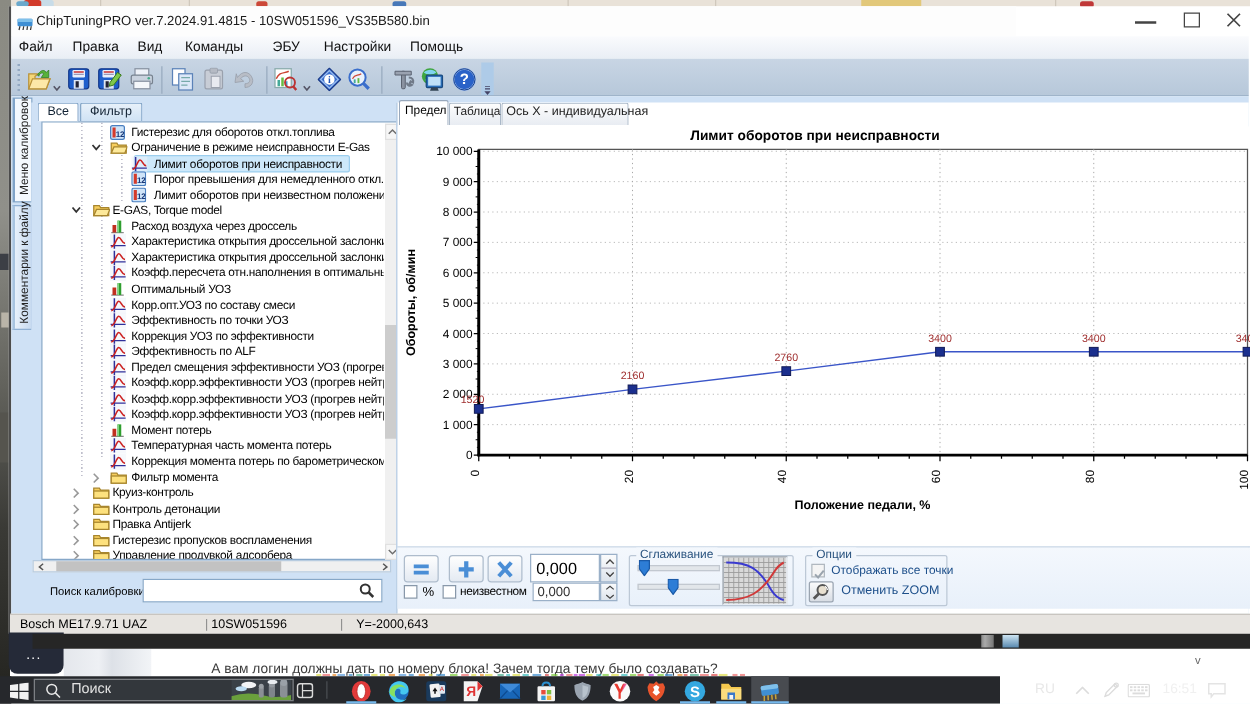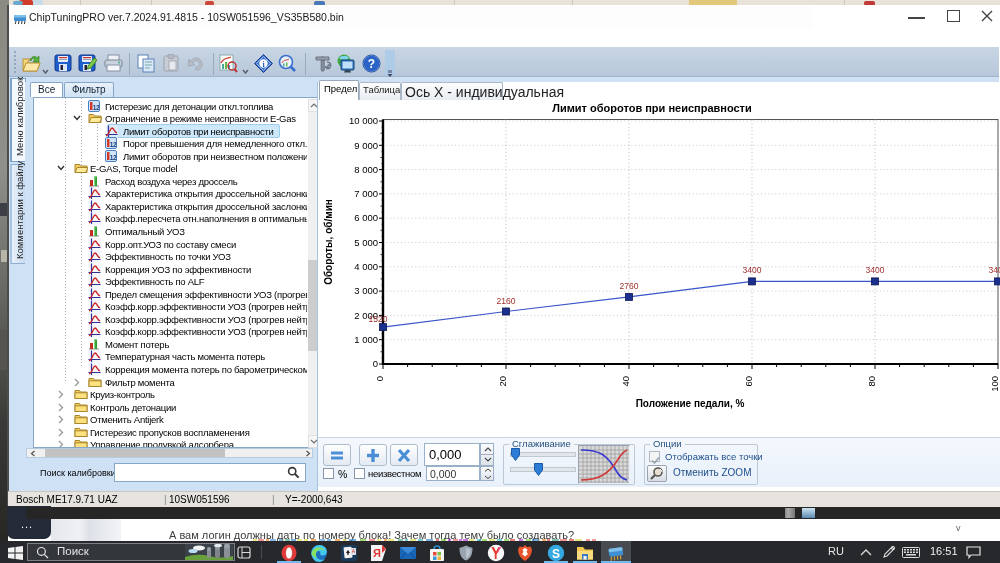"Файл" div.abs { html: none -> <div> <div>Файл</div> <div>Правка</div> <div>Вид</div> <div>Команды</div> <div>ЭБУ</div> <div>Настройки</div> <div>Помощь</div> </div> }
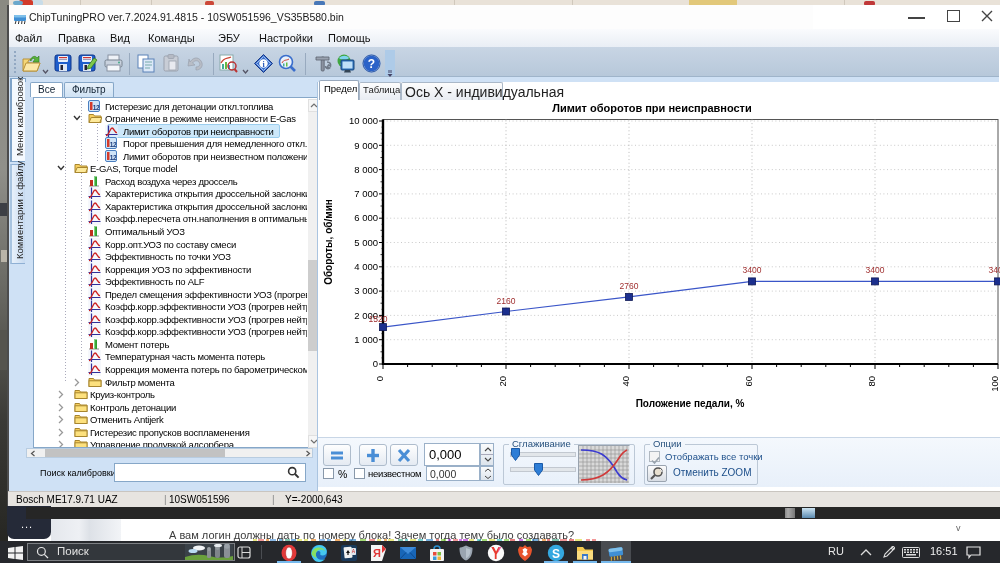"Ось X - индивидуальная" div.abs { font-size: 14px -> 10px }
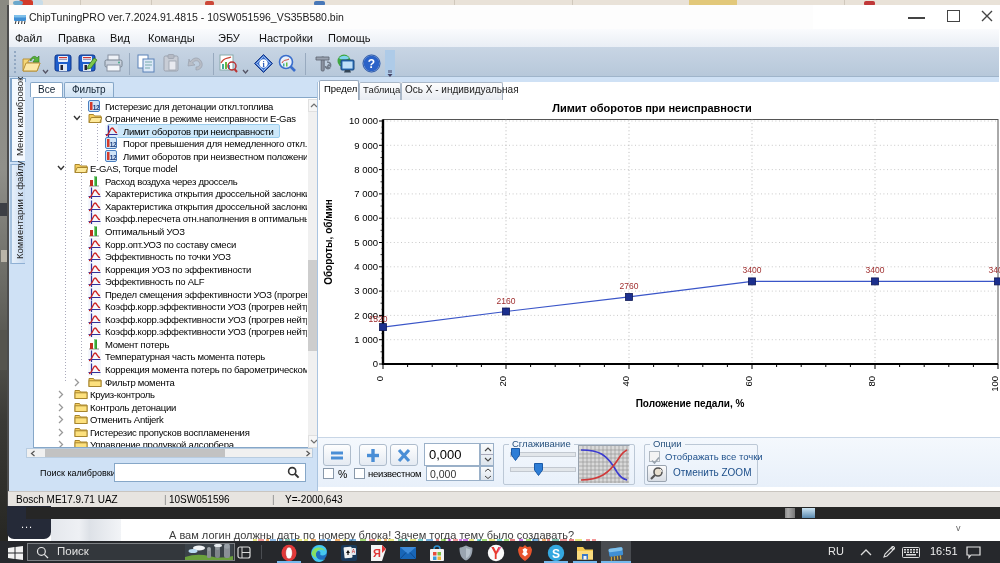"Гистерезис для детонации откл.топлива" span.abs { text: детонации -> оборотов }
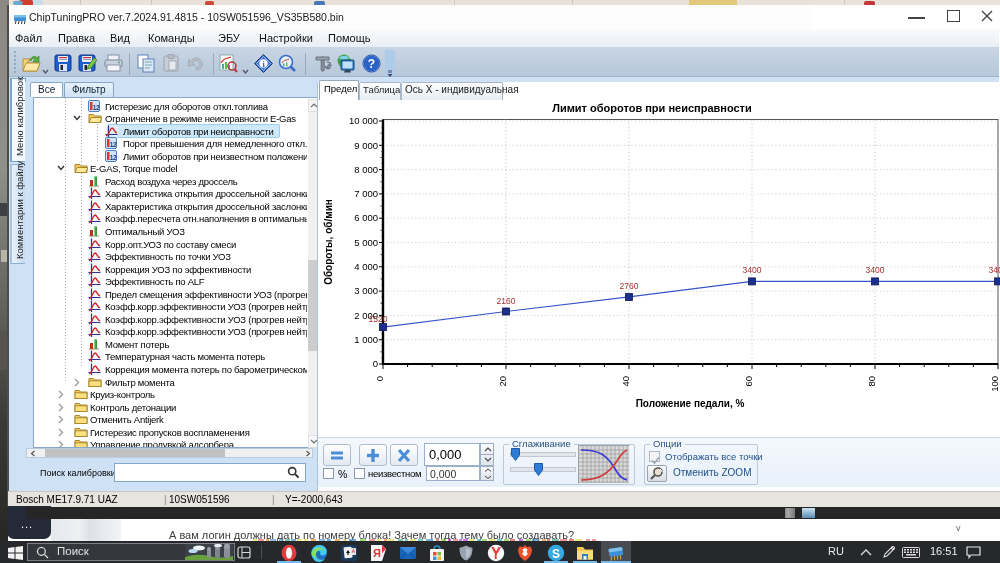"Отменить Antijerk" span.abs { text: Отменить -> Правка }
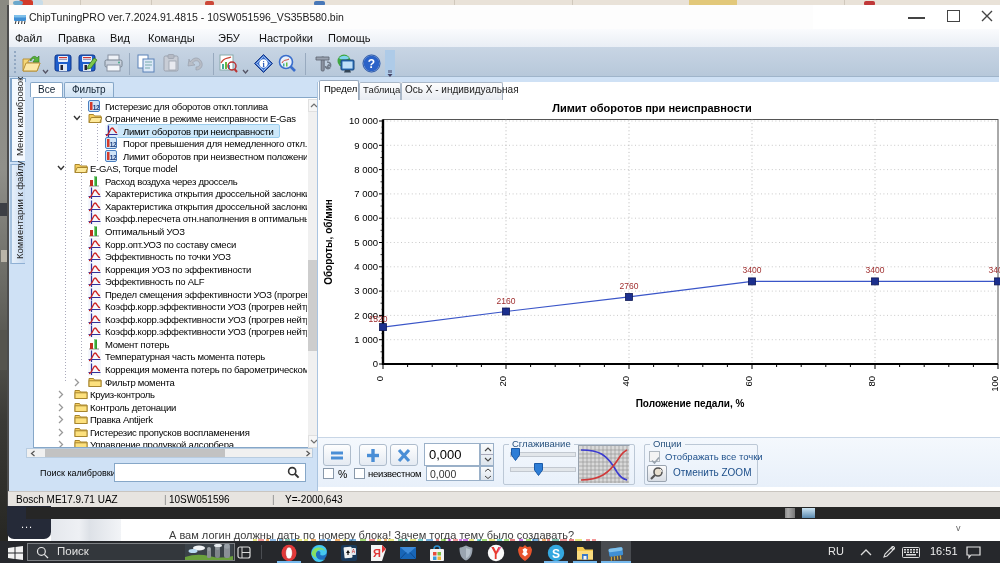"Поиск" div.abs { width: 1000px -> 800px }
